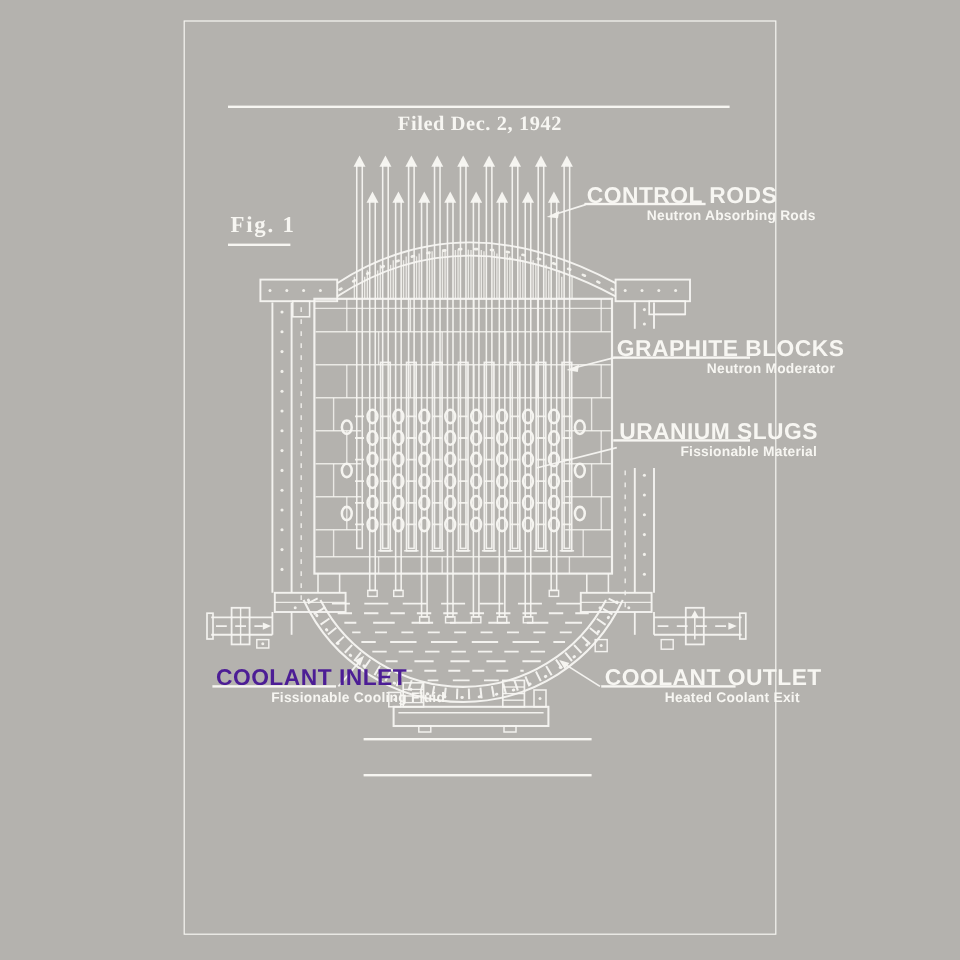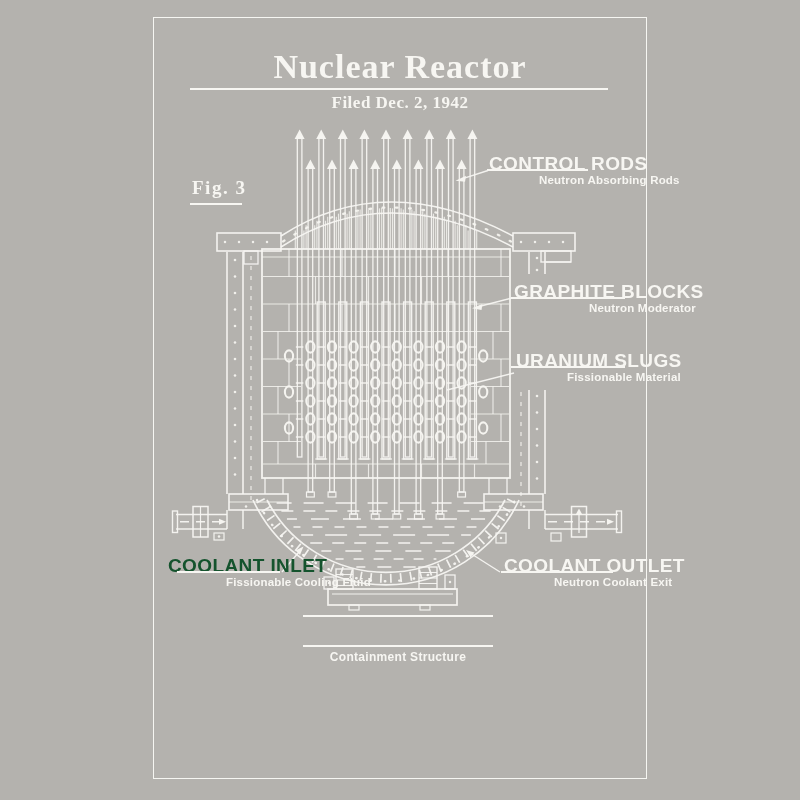"Nuclear Reactor" div.txt { html: <div>Nuclear Reactor</div> -> none }
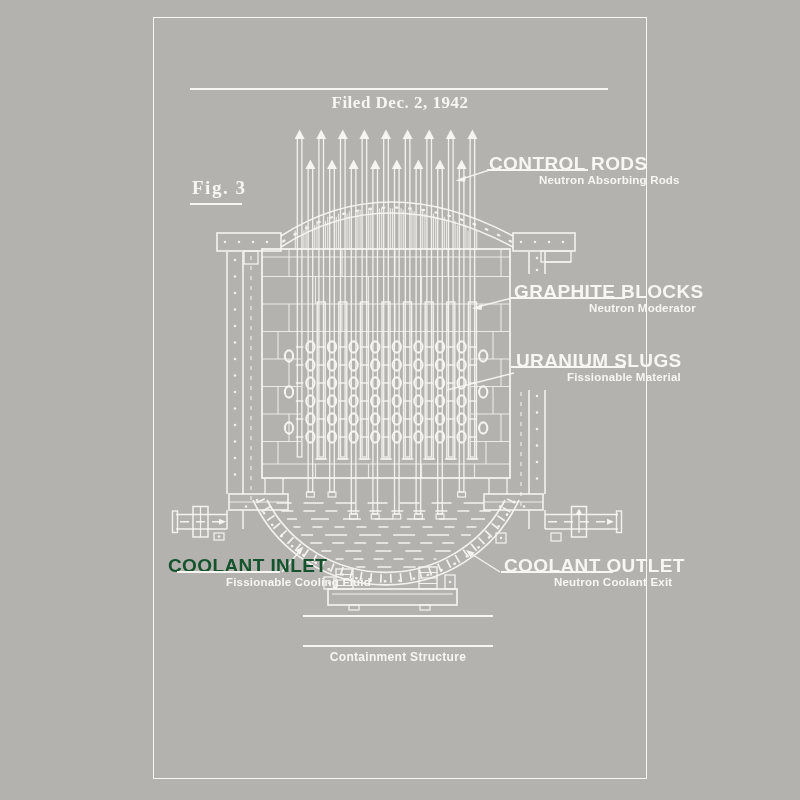"Fig. 3" div.txt { text: 3 -> 1 }
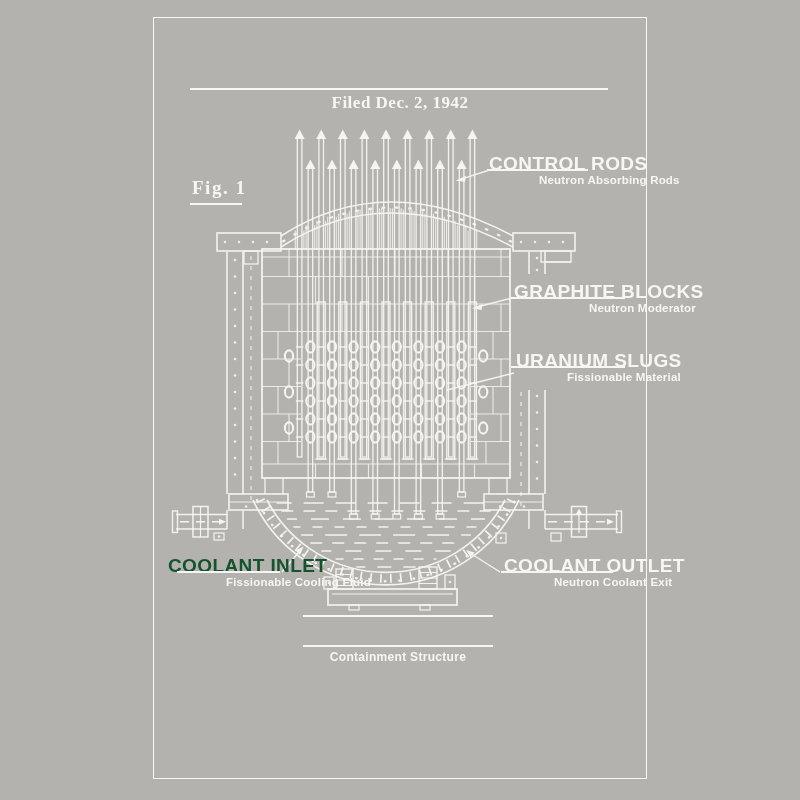"COOLANT INLET" div.txt { color: #14532d -> #4c1d95; left: 168px -> 180px }
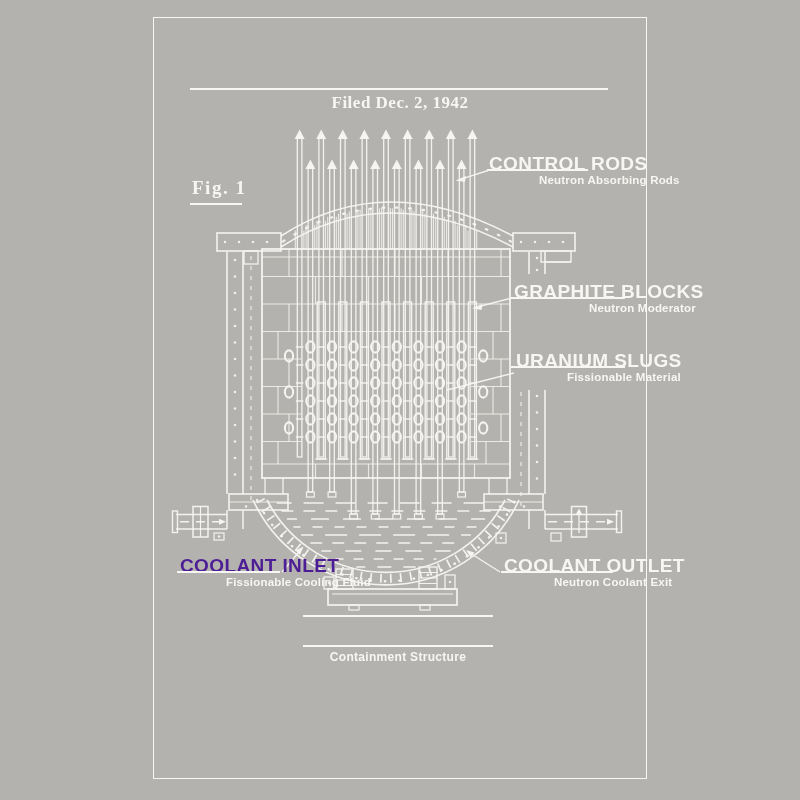"Neutron Coolant Exit" div.txt { text: Neutron -> Heated }
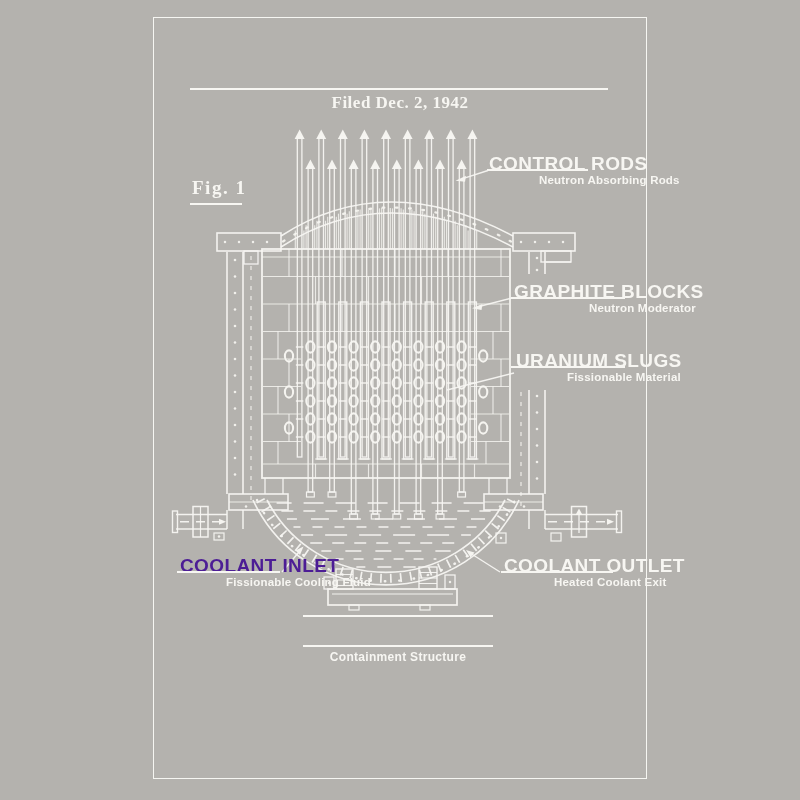"Containment Structure" div.txt { html: <div>Containment Structure</div> -> none }
